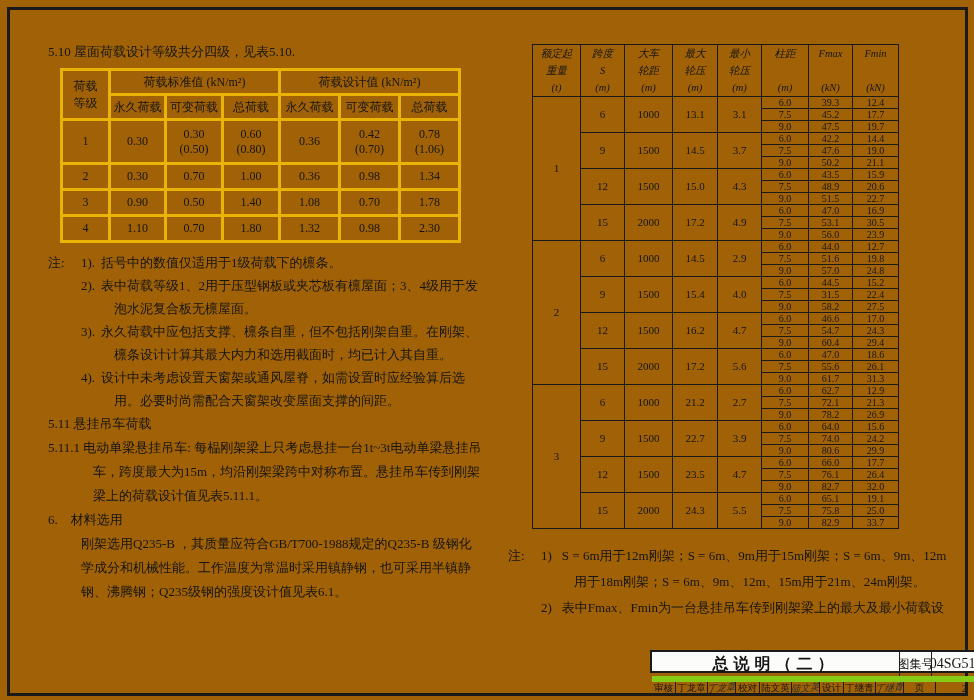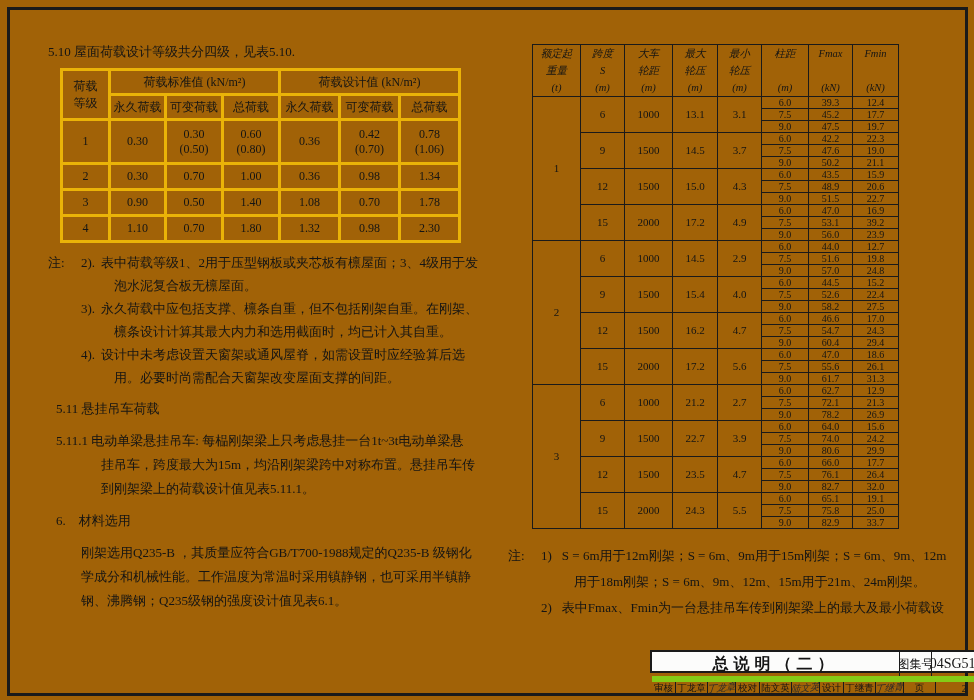"22.3" td.num { text: 22.3 -> 14.4 }
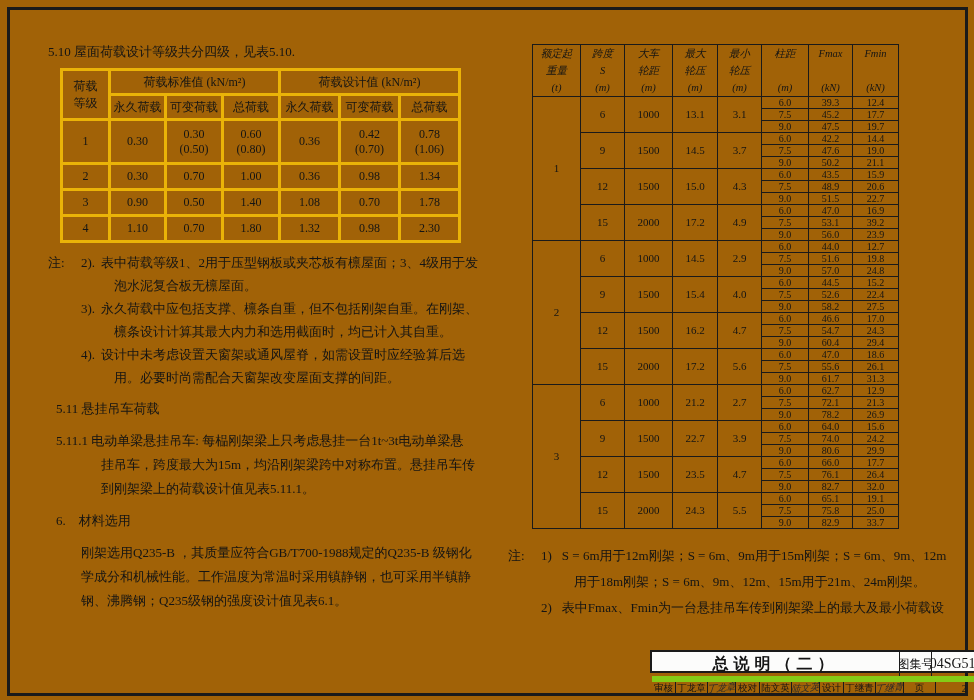"39.2" td.num { text: 39.2 -> 30.5 }
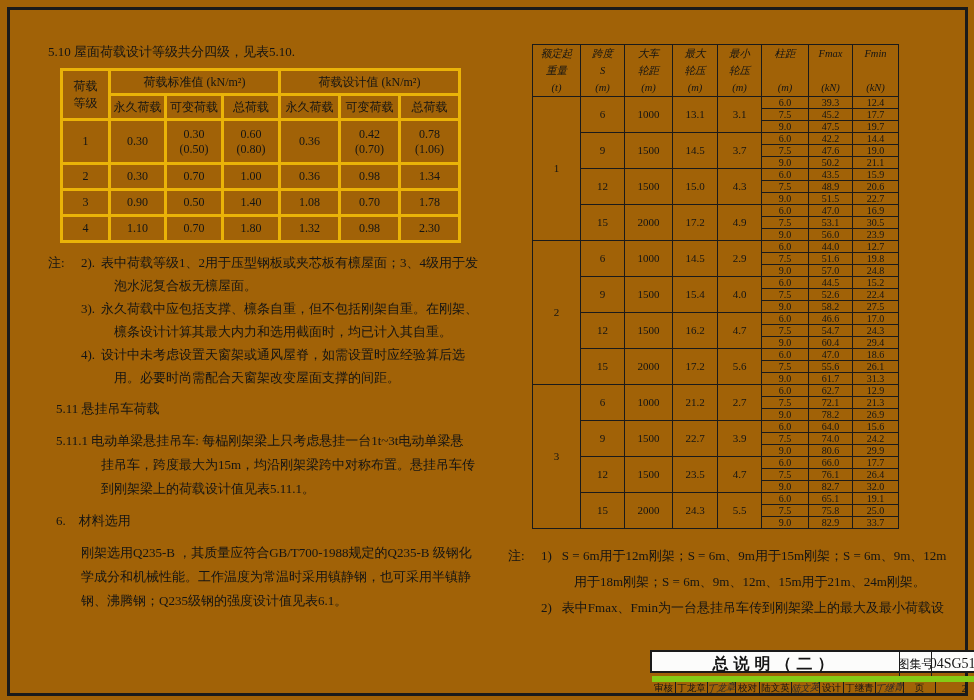"1). 括号中的数值仅适用于1级荷载下的檩条。" div.note { html: none -> <div><span>1).</span><span>括号中的数值仅适用于1级荷载下的檩条。</span></div> }
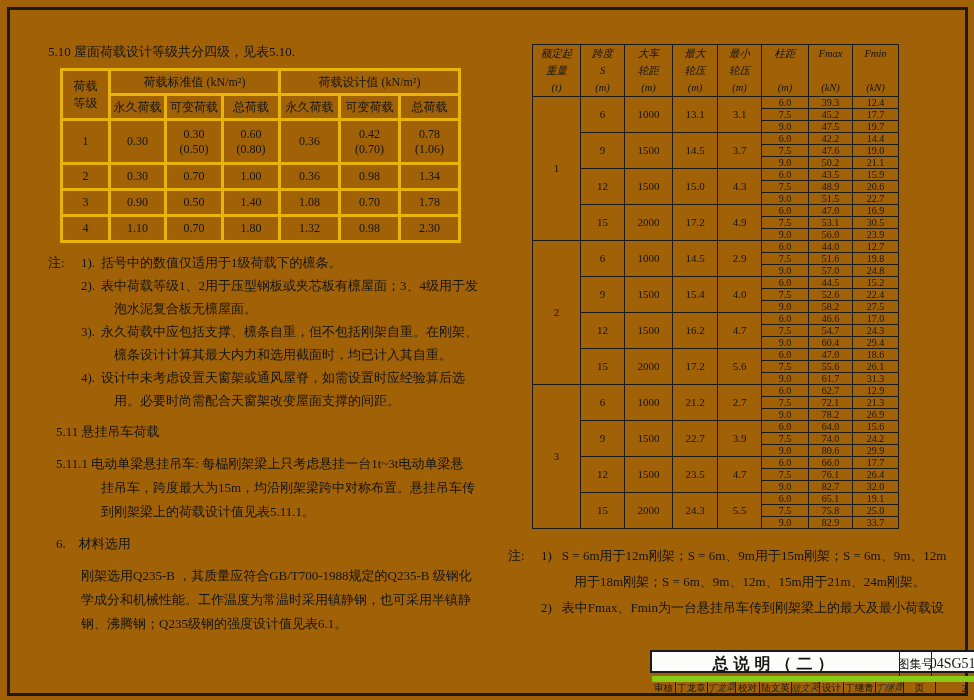"52.6" td.num { text: 52.6 -> 31.5 }
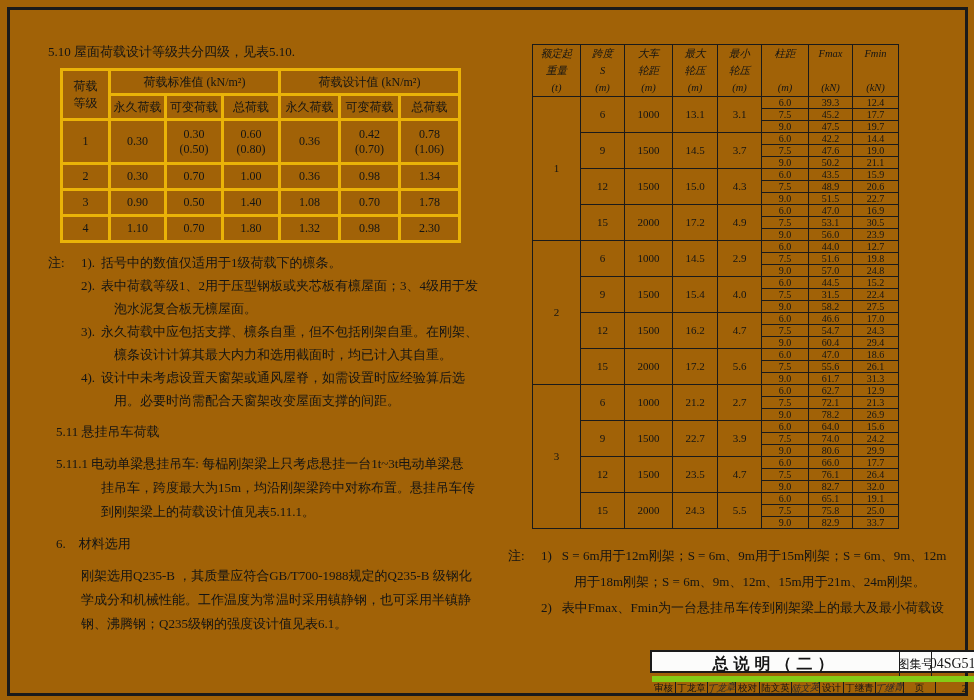"5.11 悬挂吊车荷载" .para { margin: 8px -> 0 }
